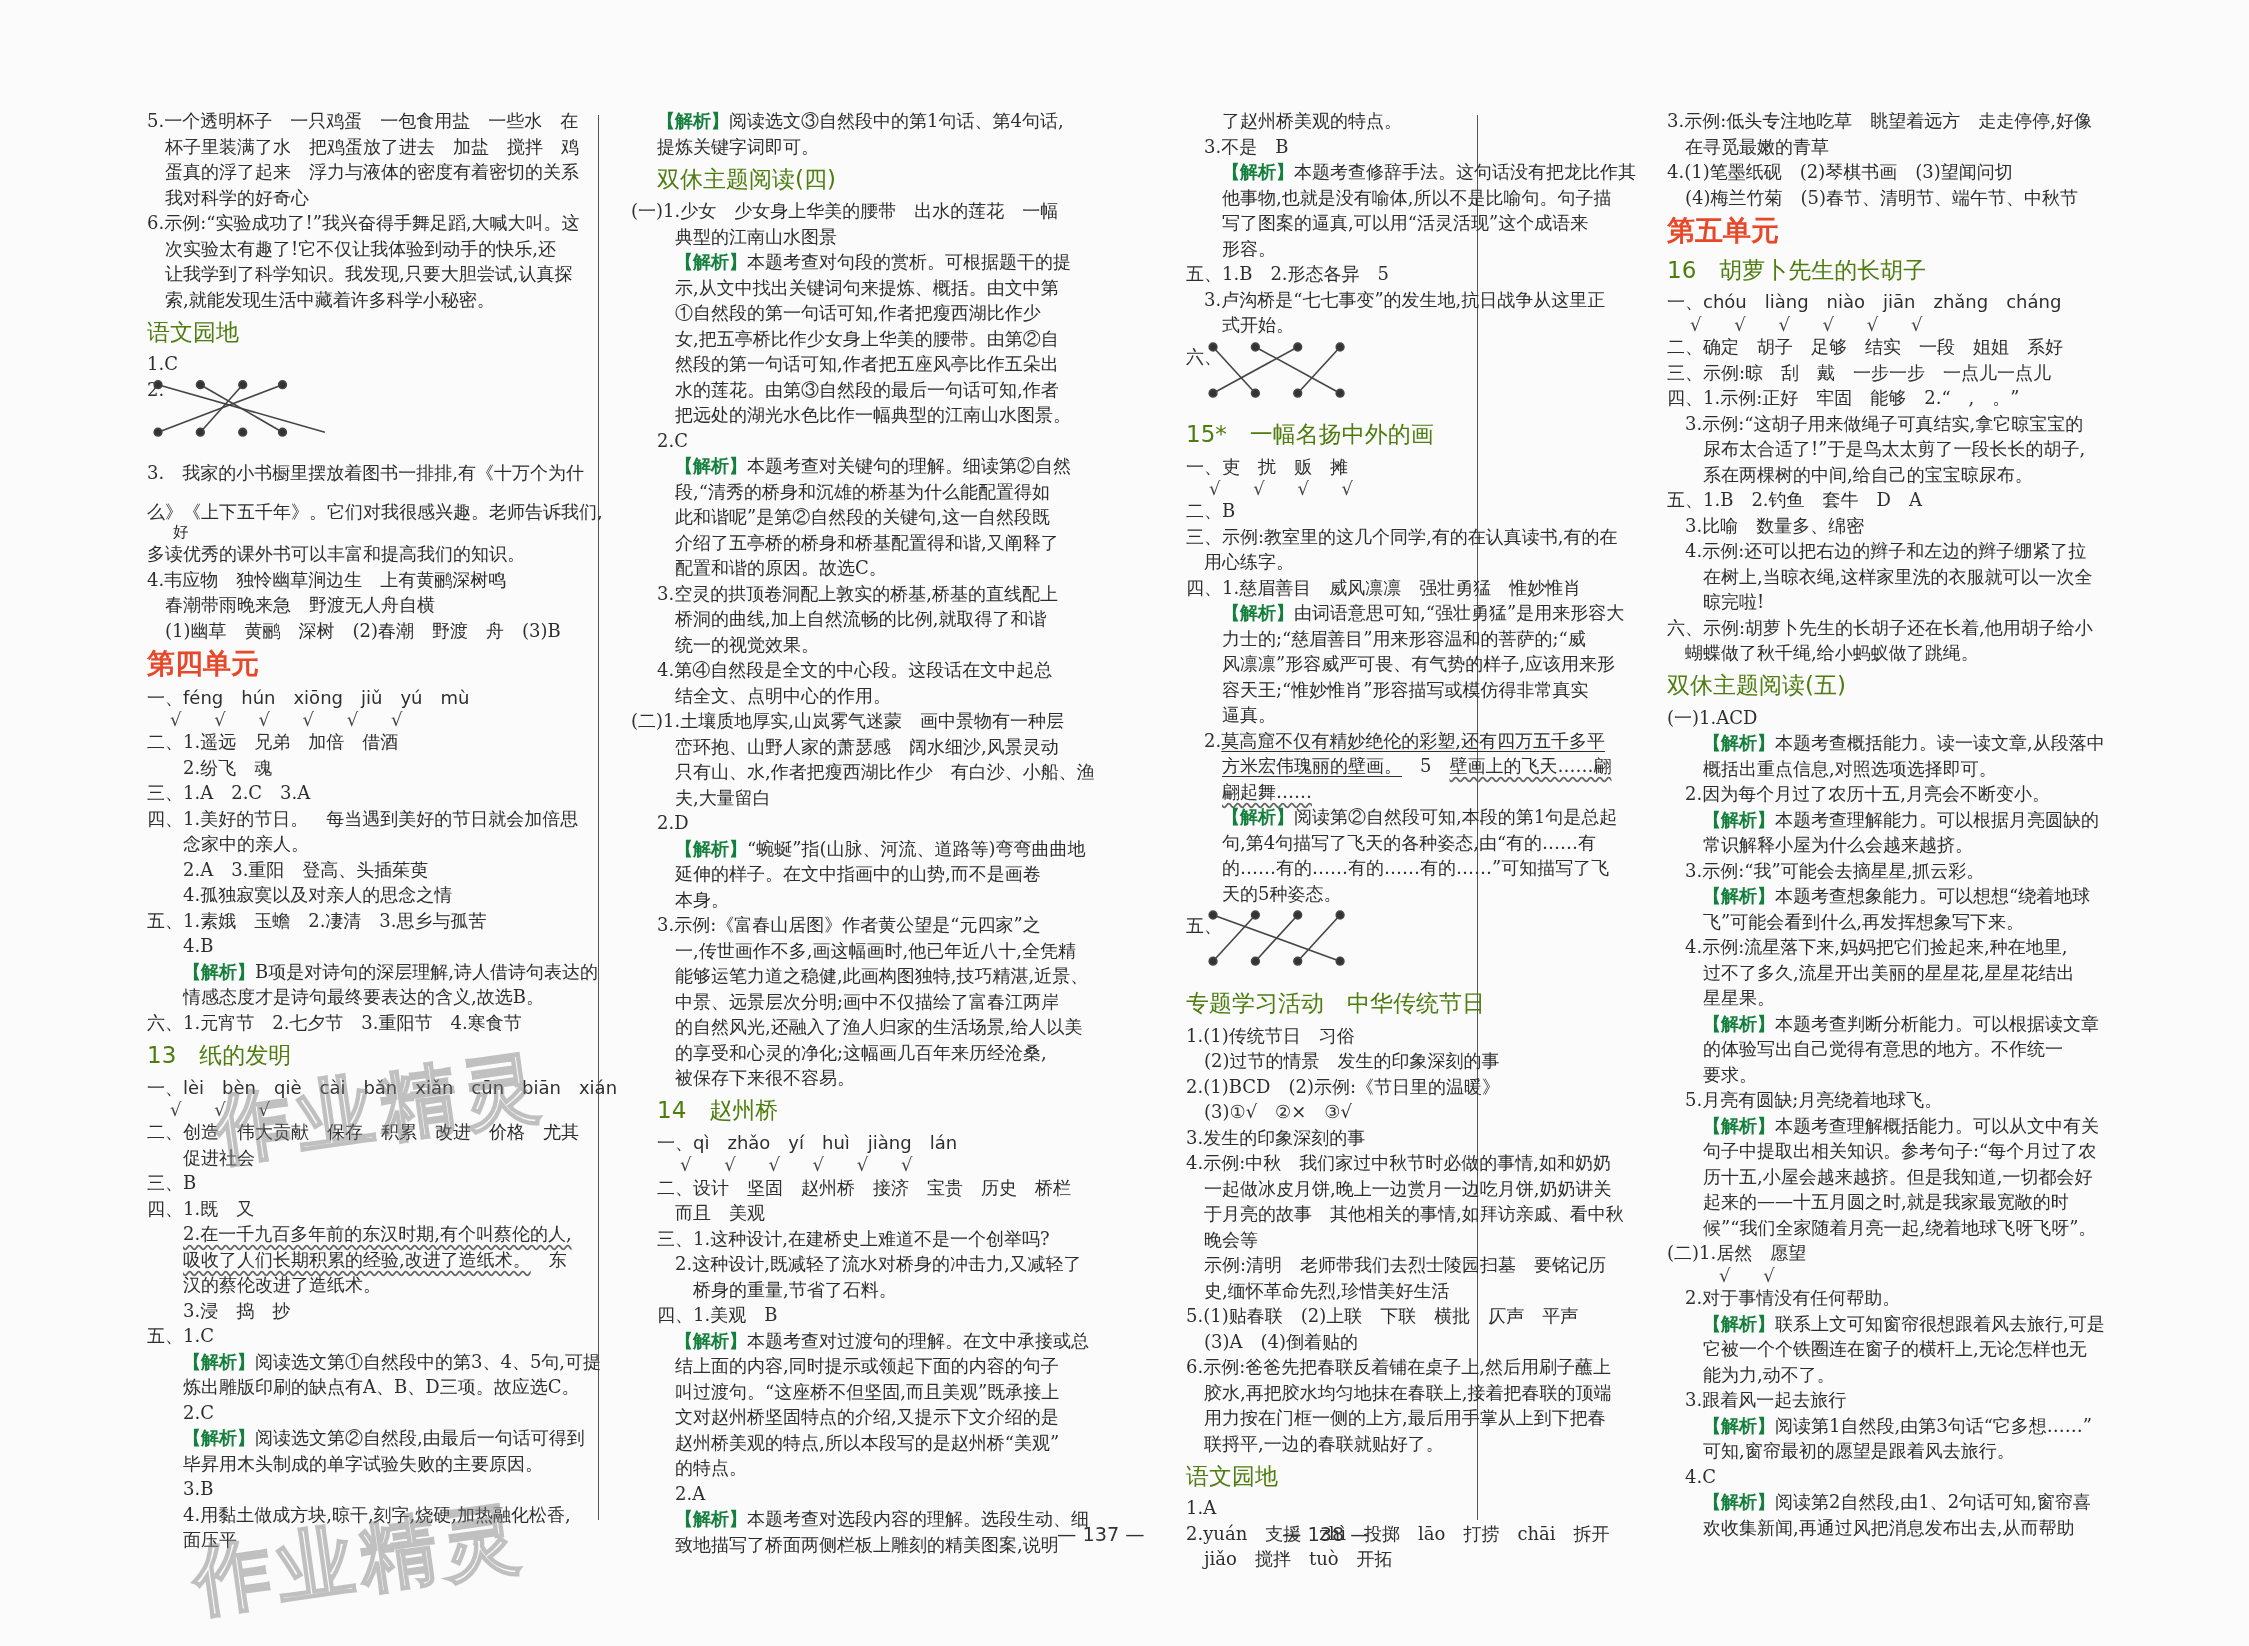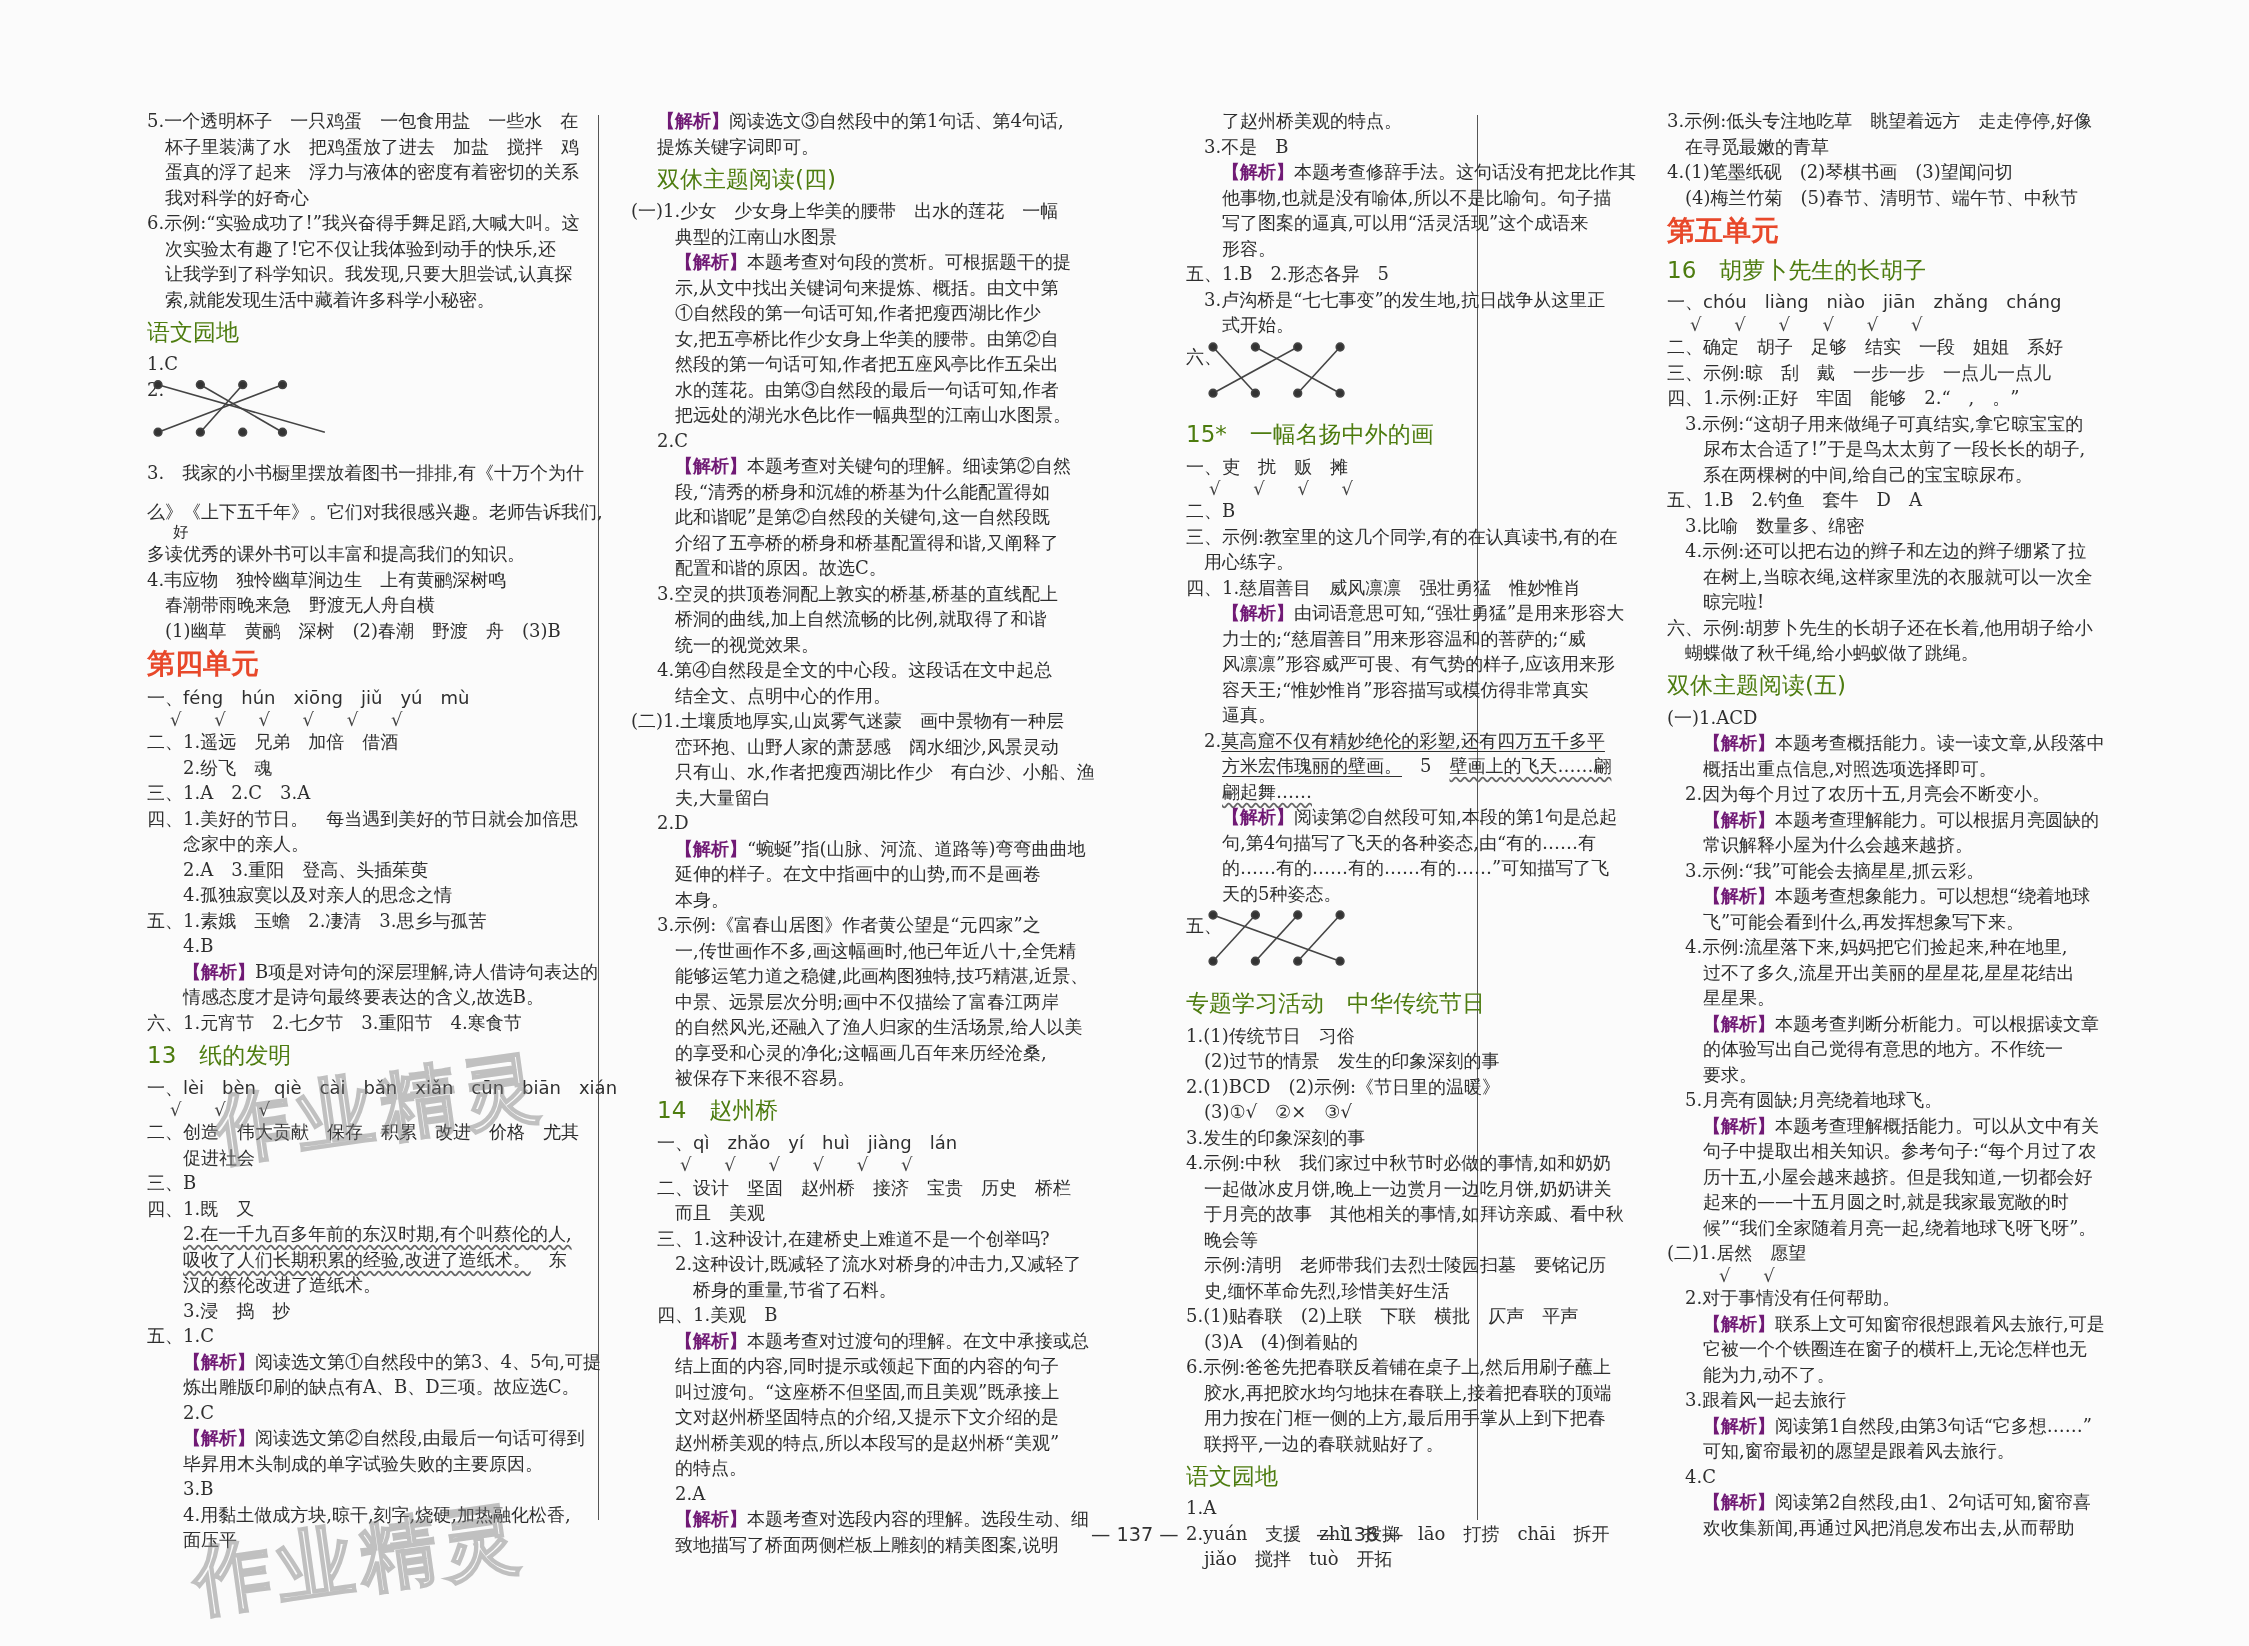"【解析】" .tag { color: #701a75 -> #15803d }
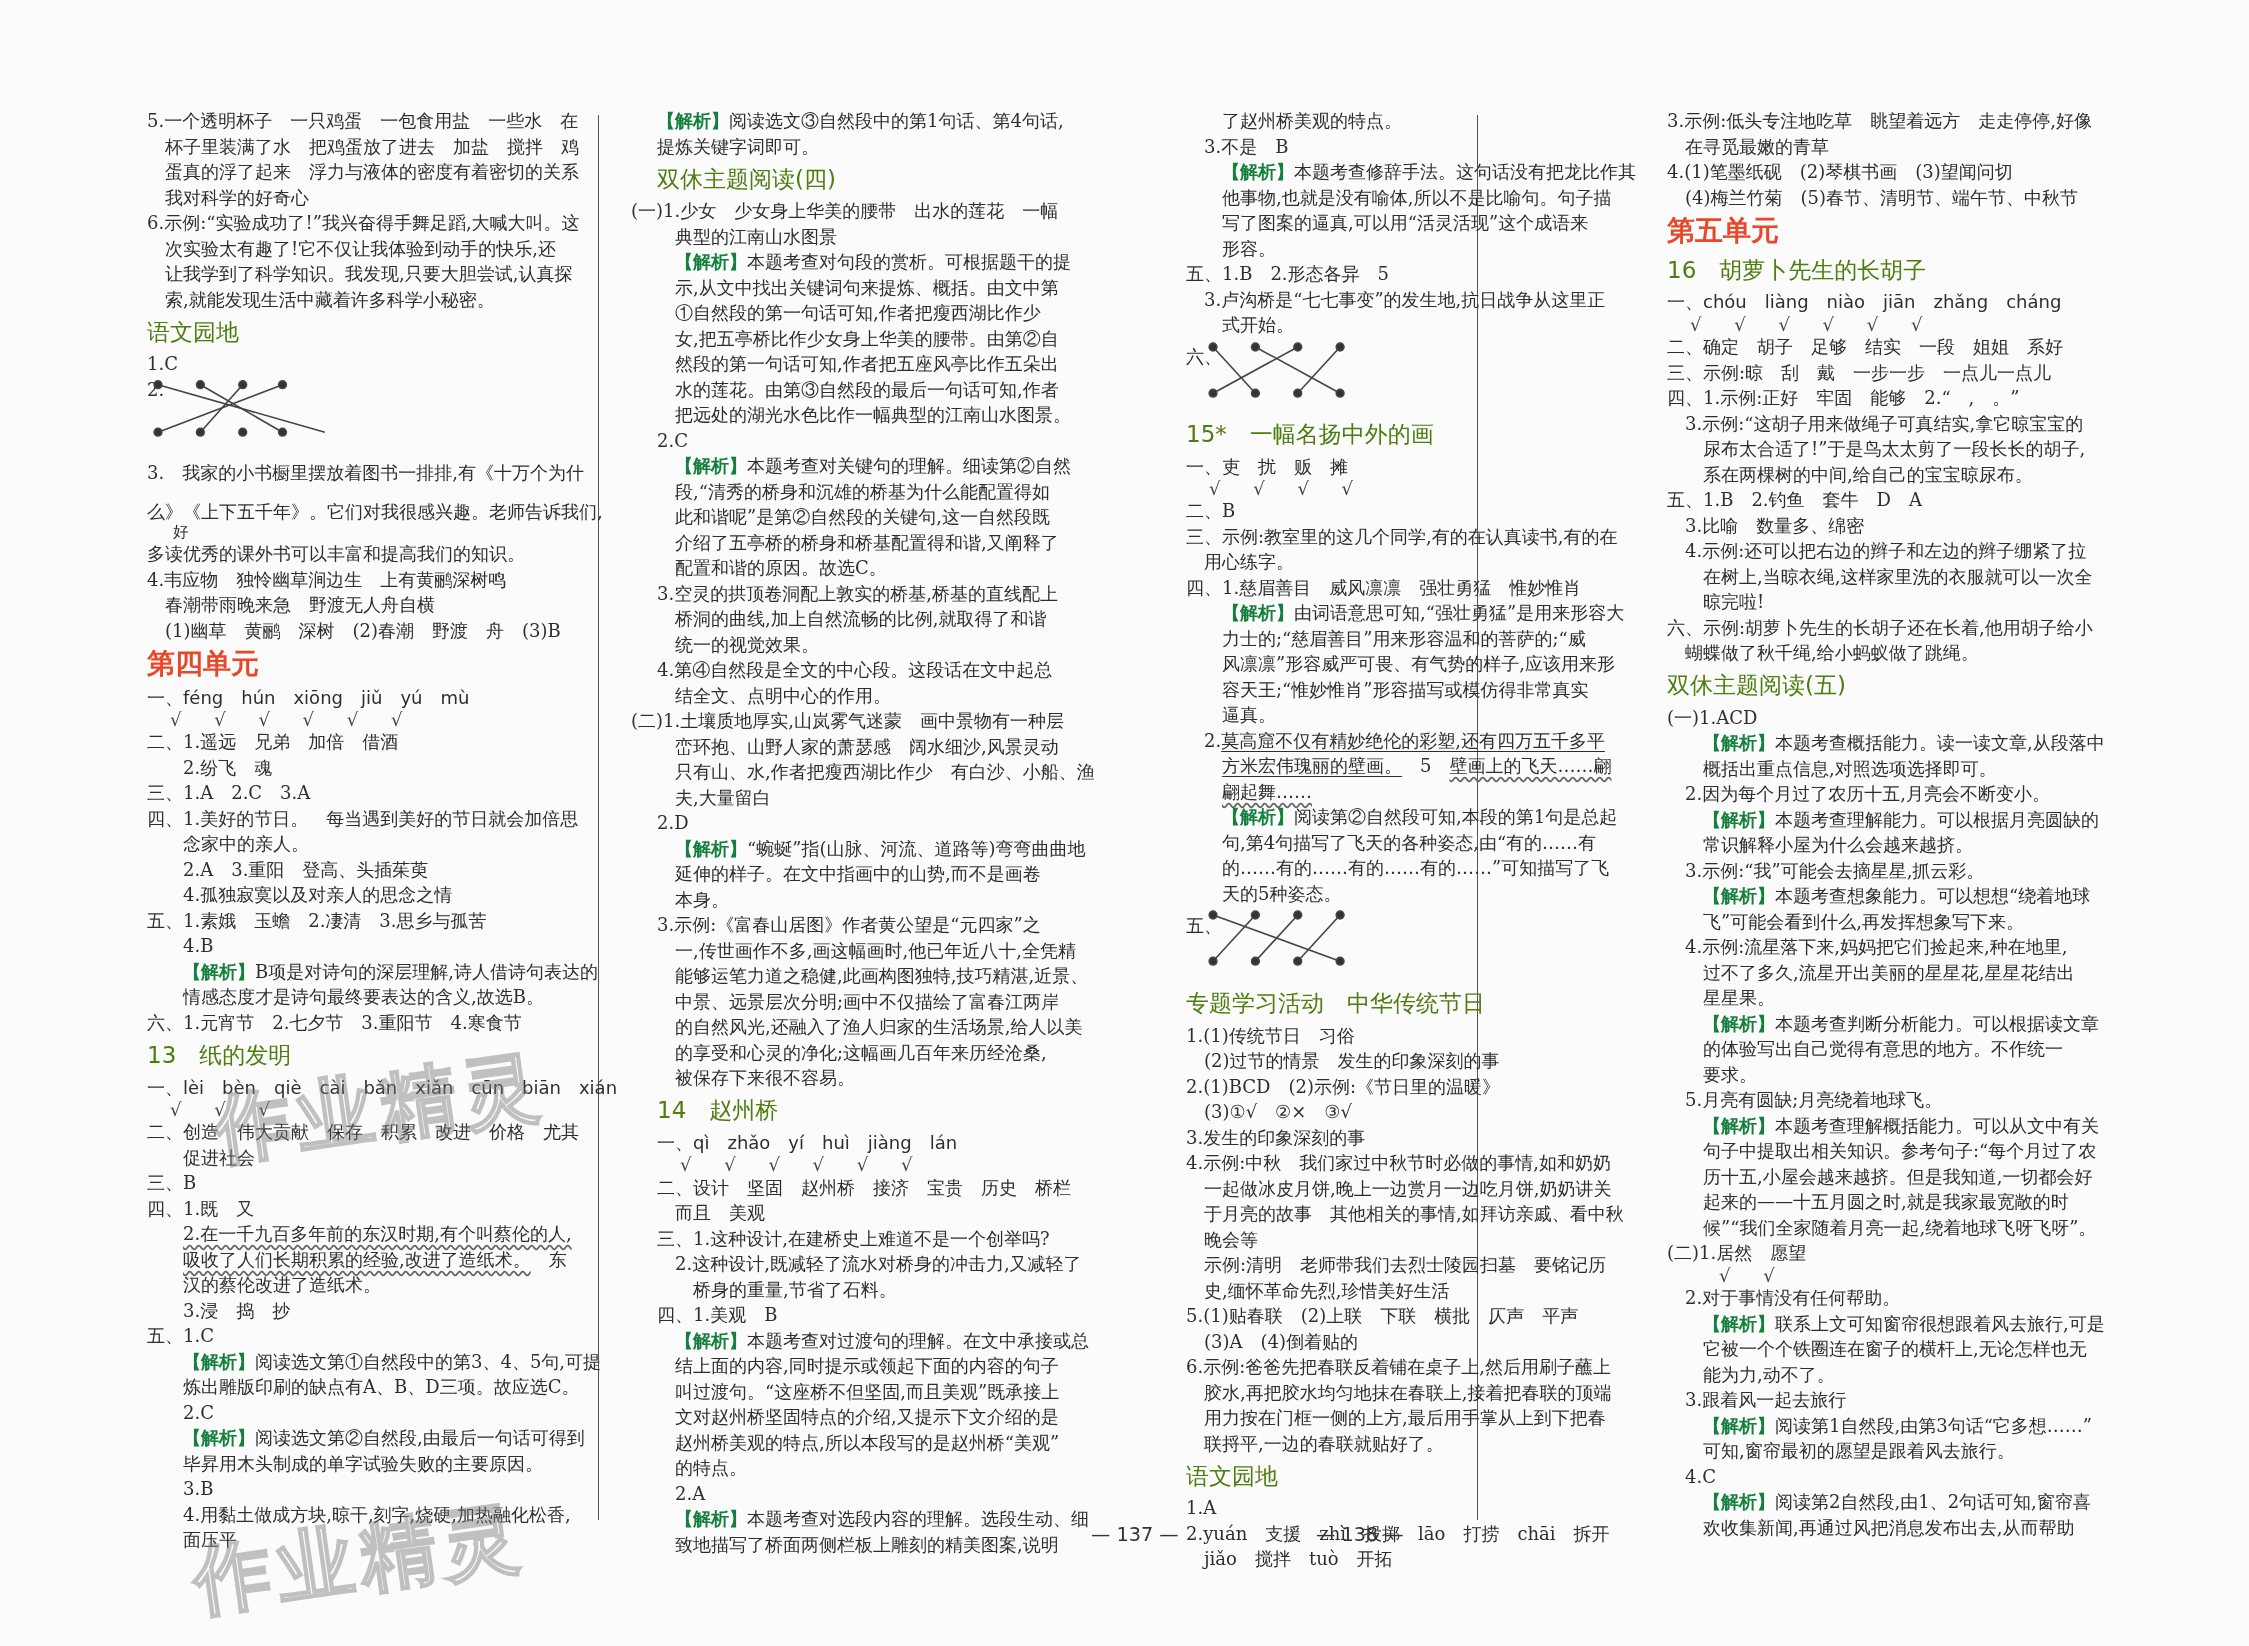"— 137 —" .pnum { margin-left: 34px -> none }
